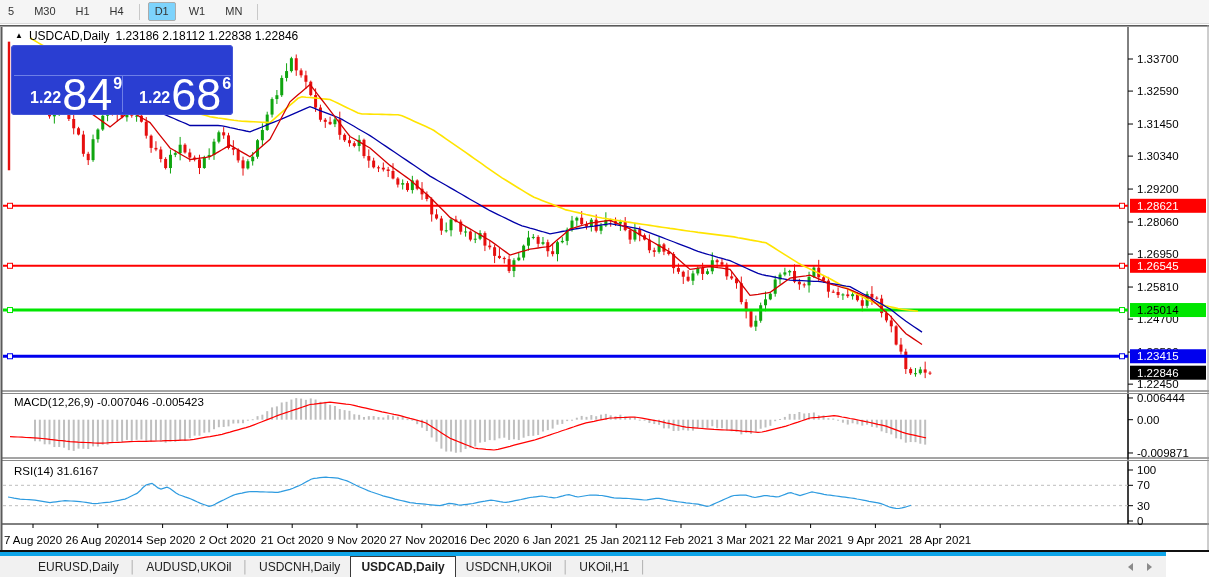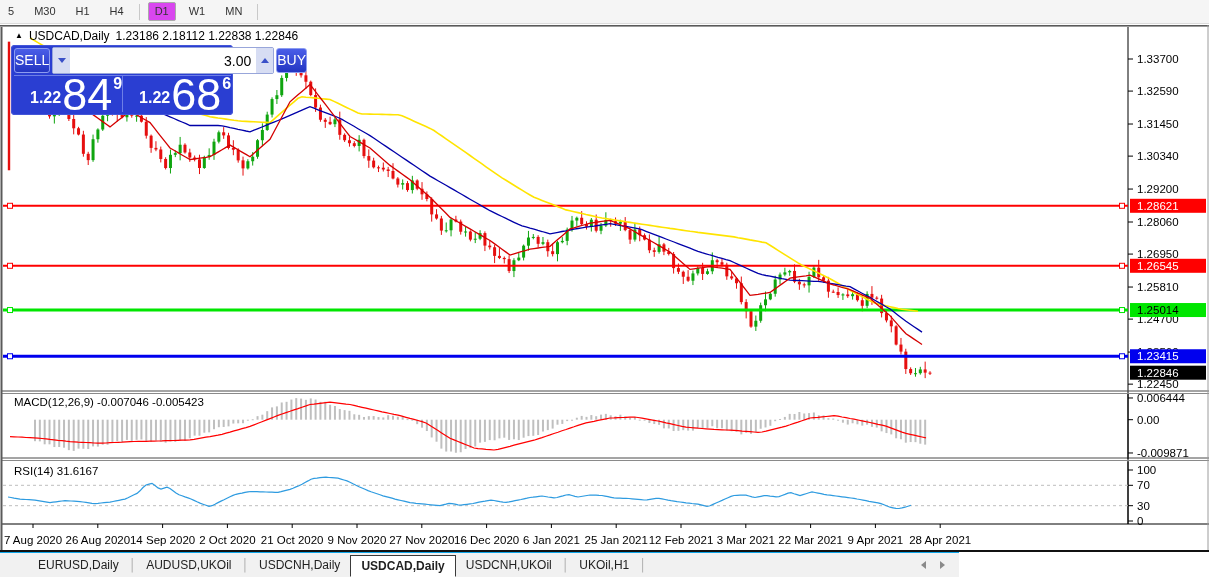"D1" .tf-btn.active { background: #d946ef -> #7dd3fc }
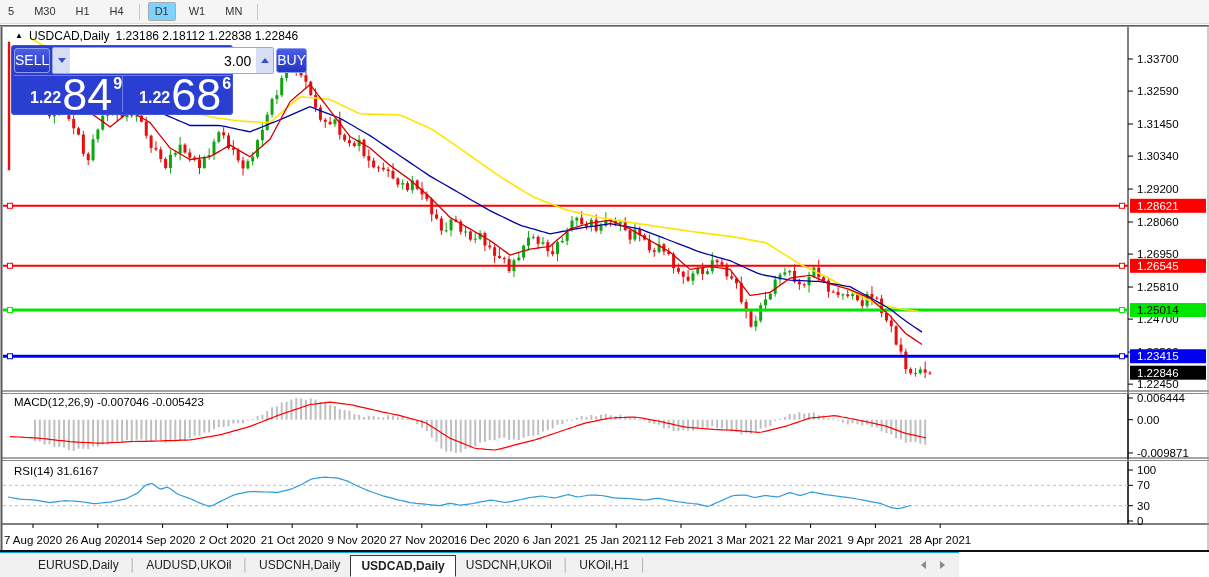"SELL" div.tp-row1 { html: <div> <div>SELL</div> <div> <div> <span></span> </div> <input> <div> <span></span> </div> </div> <div>BUY</div> </div> -> none }
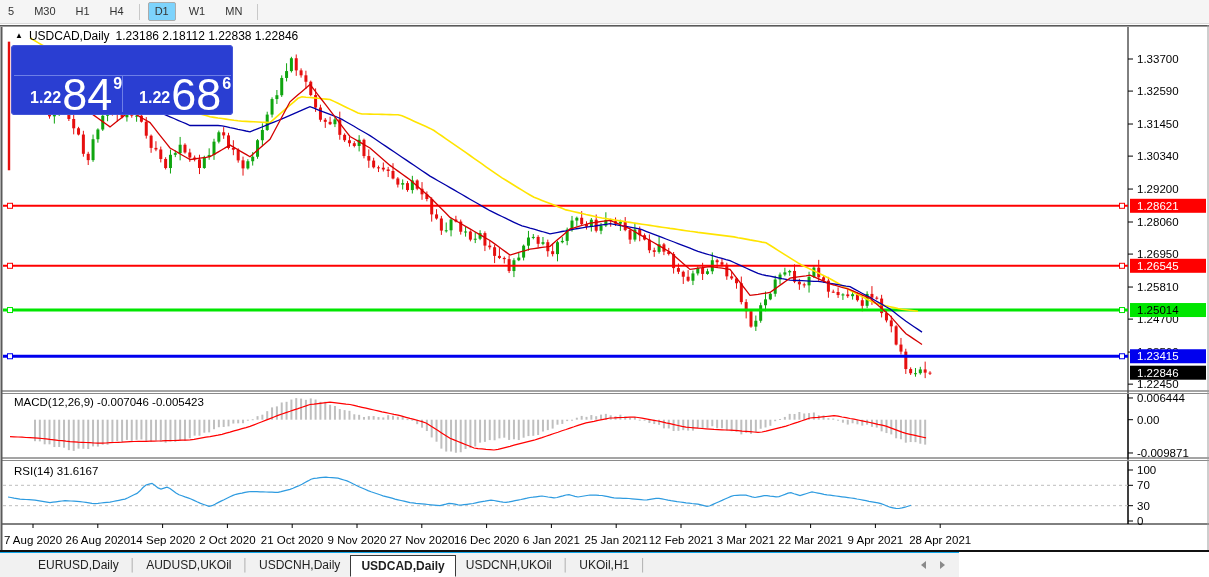"EURUSD,Daily" #tabbar { border-top: 1px solid #0ea5e9 -> 4px solid #0ea5e9; width: 959px -> 1166px }
